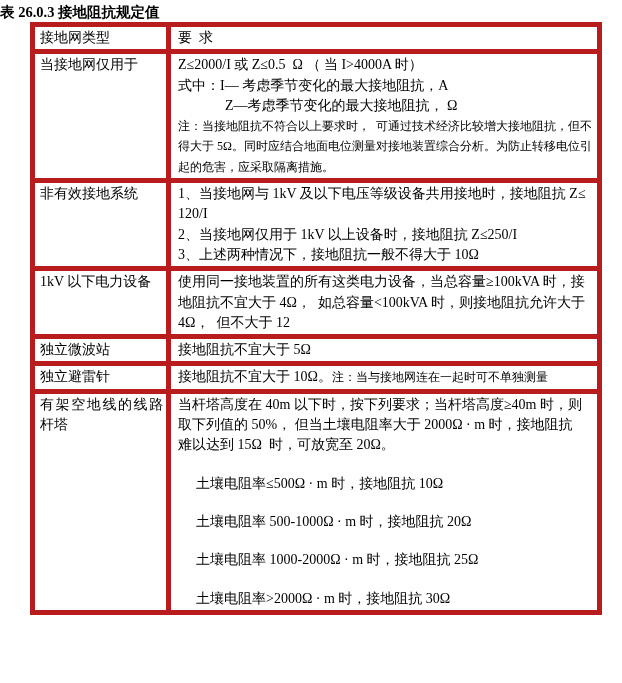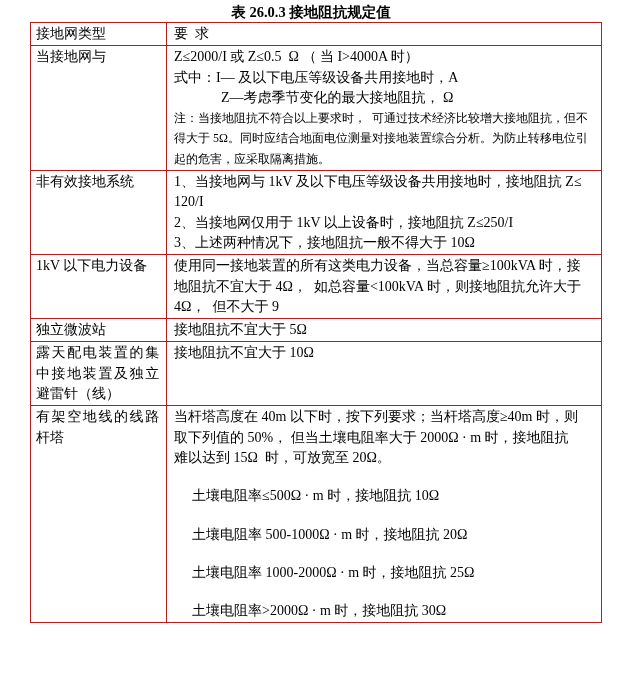"表 26.0.3 接地阻抗规定值" .doc-title { text-align: center -> none }
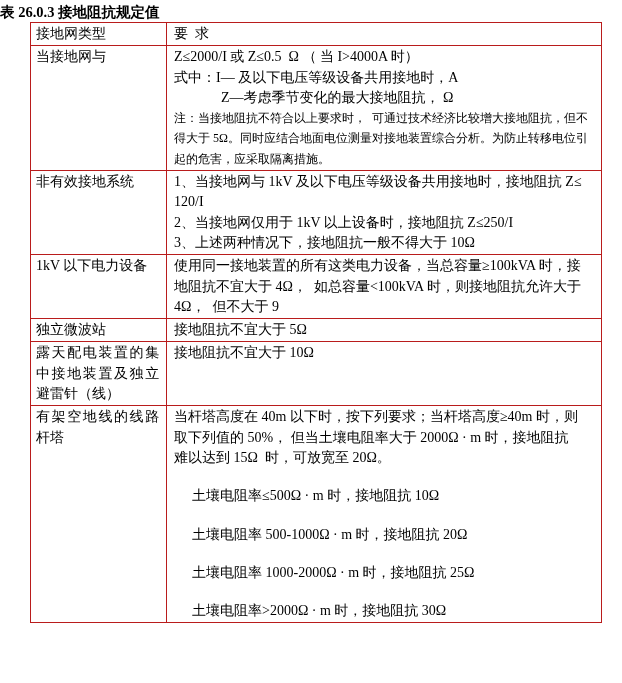"接地网类型" th,td { border: 1px solid #b91c1c -> 5px solid #b91c1c }
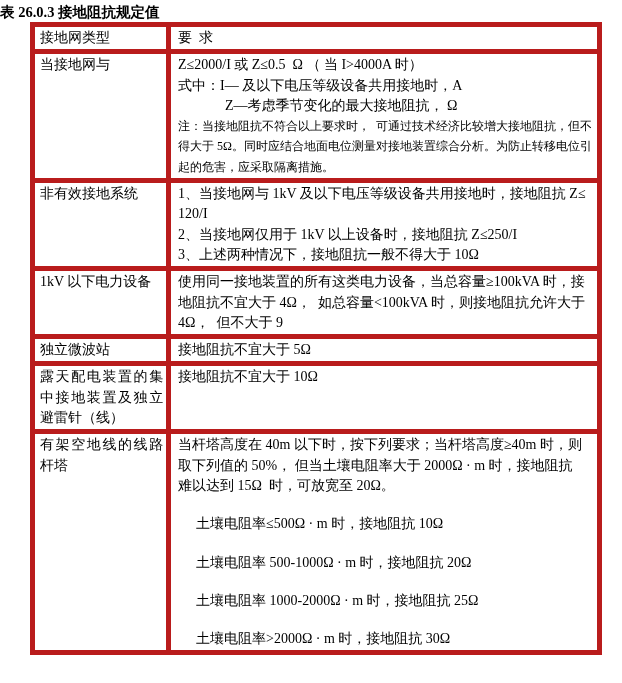"当接地网与" span { text: 与 -> 仅用于 }
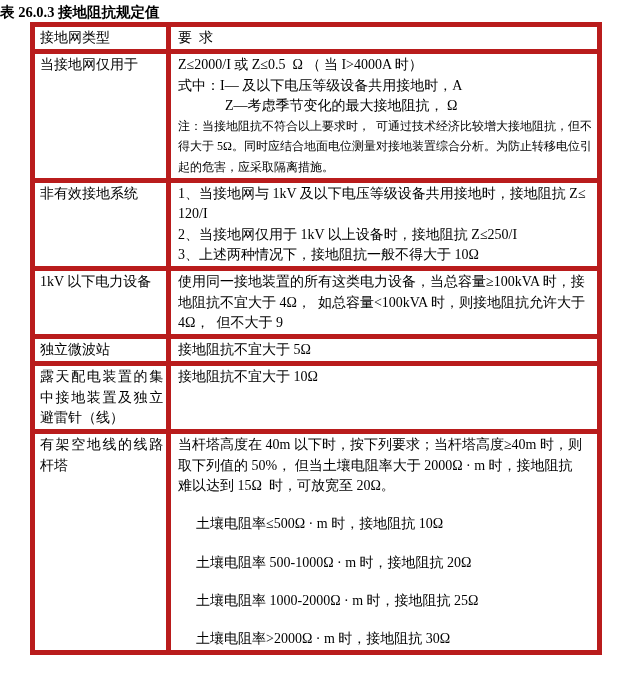"式中：I— 及以下电压等级设备共用接地时，A" span { text: 及以下电压等级设备共用接地时 -> 考虑季节变化的最大接地阻抗 }
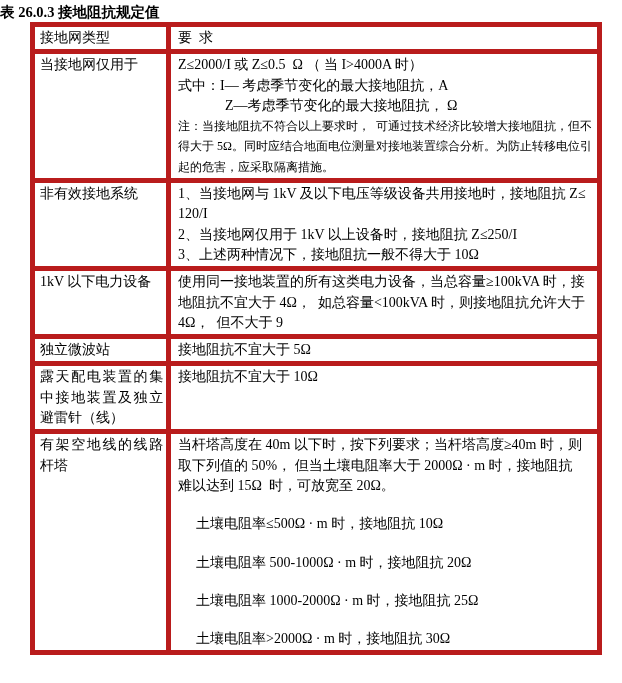"4Ω， 但不大于 9" span { text: 9 -> 12 }
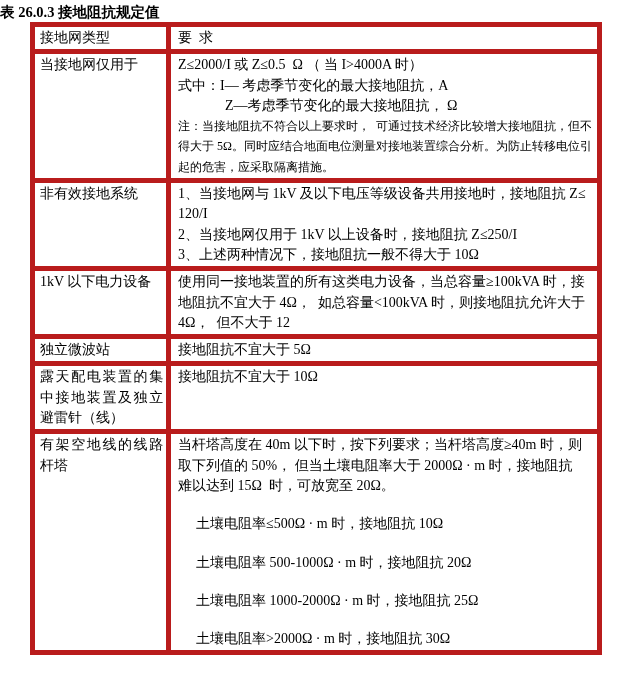"独立避雷针" tr { html: none -> <tr> <td> <div><span>独立避雷针</span></div> </td> <td> <div><span>接地阻抗不宜大于 10Ω。</span><span>注：当与接地网连在一起时可不单独测量</span></div> </td> </tr> }
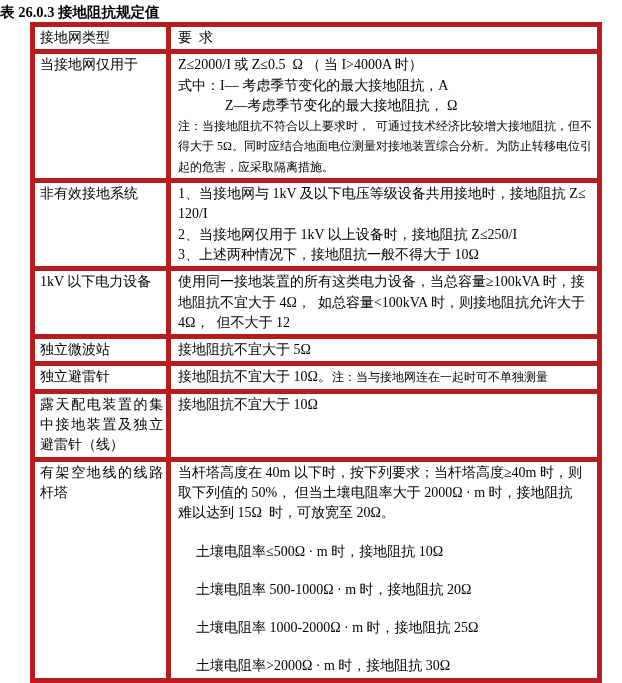"露天配电装置的集" tr { html: <tr> <td> <div><span>露天配电装置的集</span></div> <div><span>中接地装置及独立</span></div> <div><span>避雷针（线）</span></div> </td> <td> <div><span>接地阻抗不宜大于 10Ω</span></div> </td> </tr> -> none }
